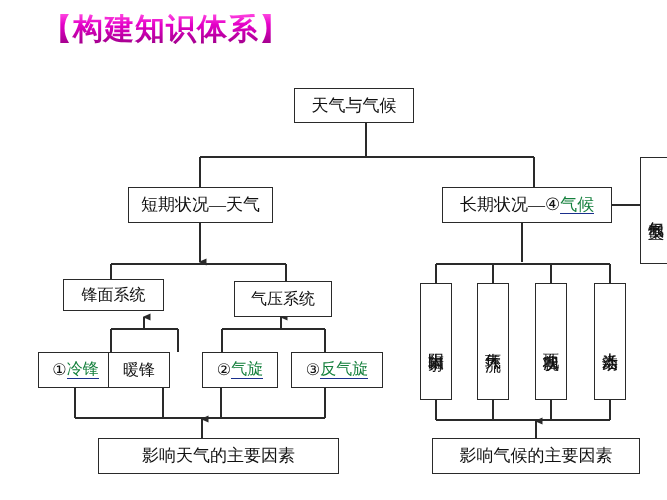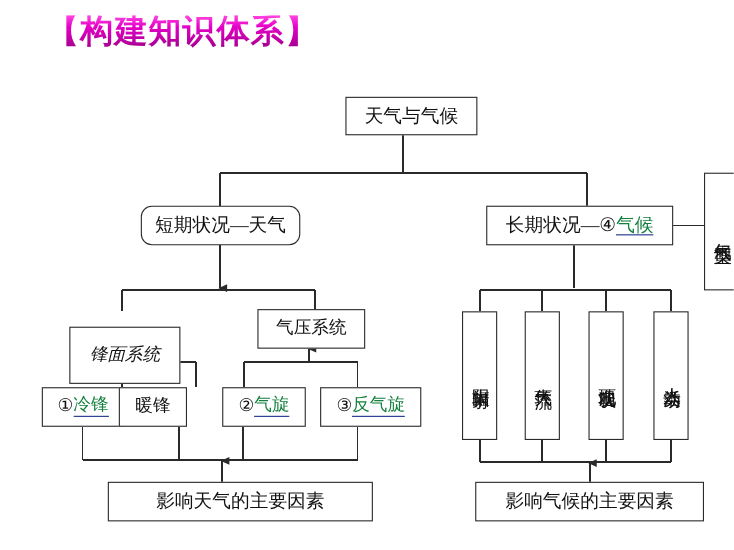"天气与气候" div.box { left: 296px -> 276px }
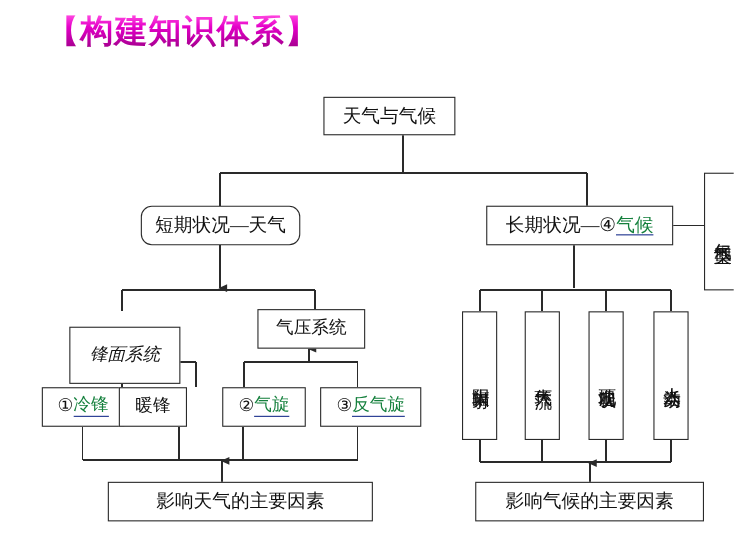"短期状况—天气" div.box { border-radius: 10px -> none }
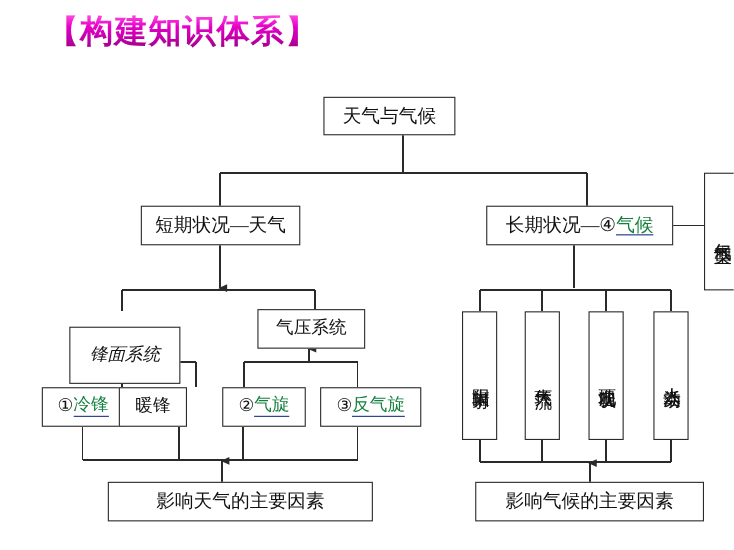"锋面系统" div.box { font-style: italic -> none; height: 52px -> 32px; top: 297px -> 279px }
